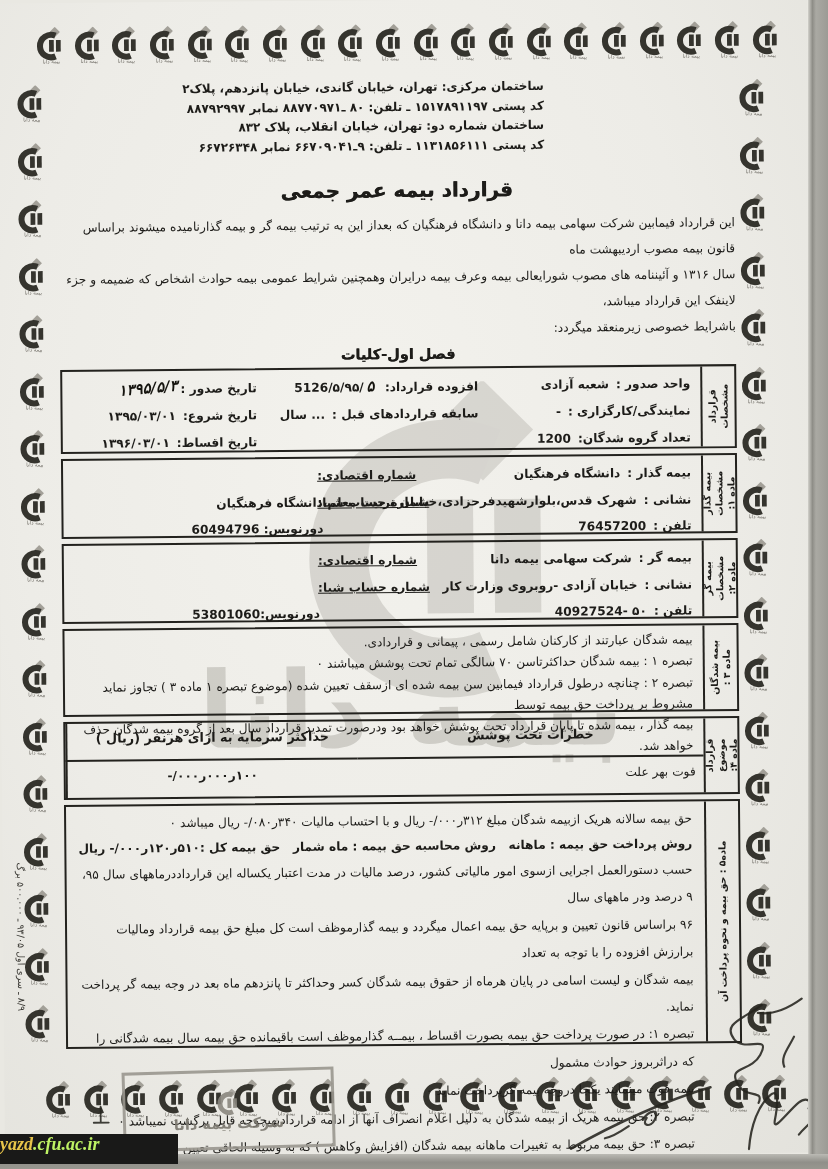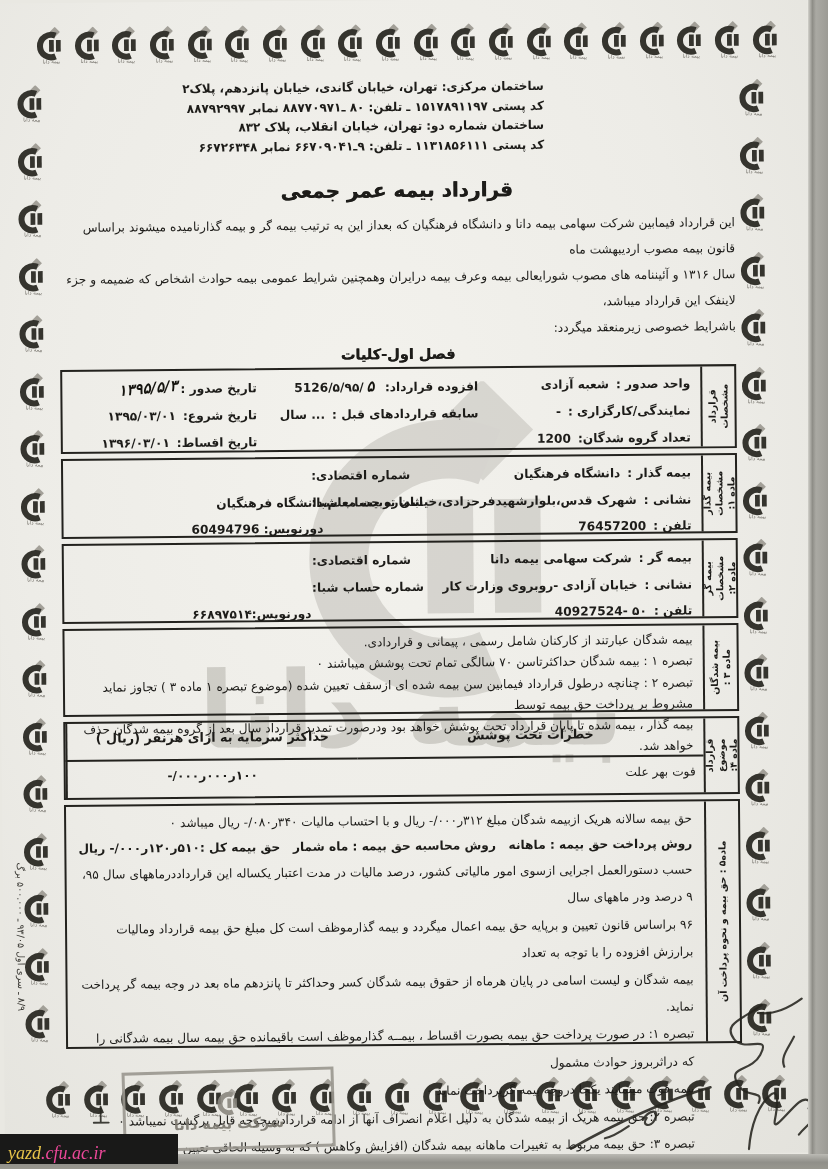"شماره اقتصادی:" .sec { left: 238px -> 244px; text-decoration: none -> underline }
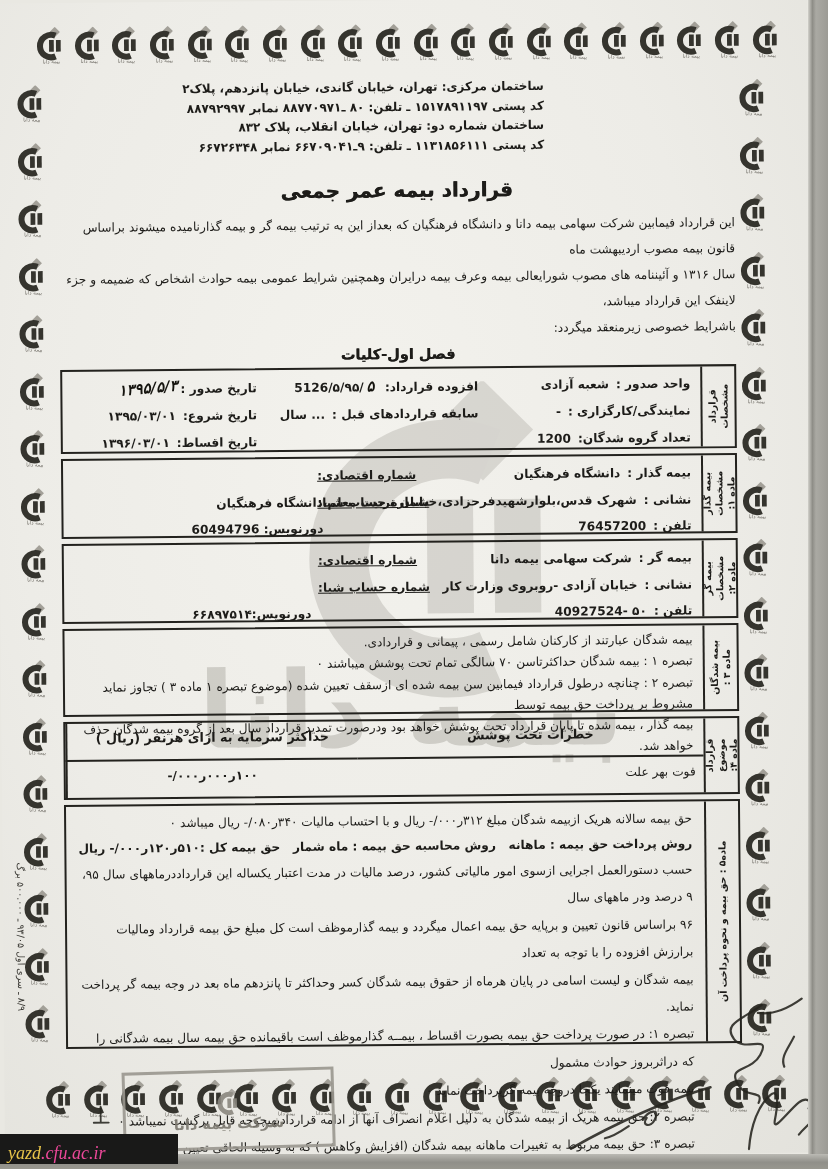"۶۶۸۹۷۵۱۴" span { text: ۶۶۸۹۷۵۱۴ -> 53801060 }
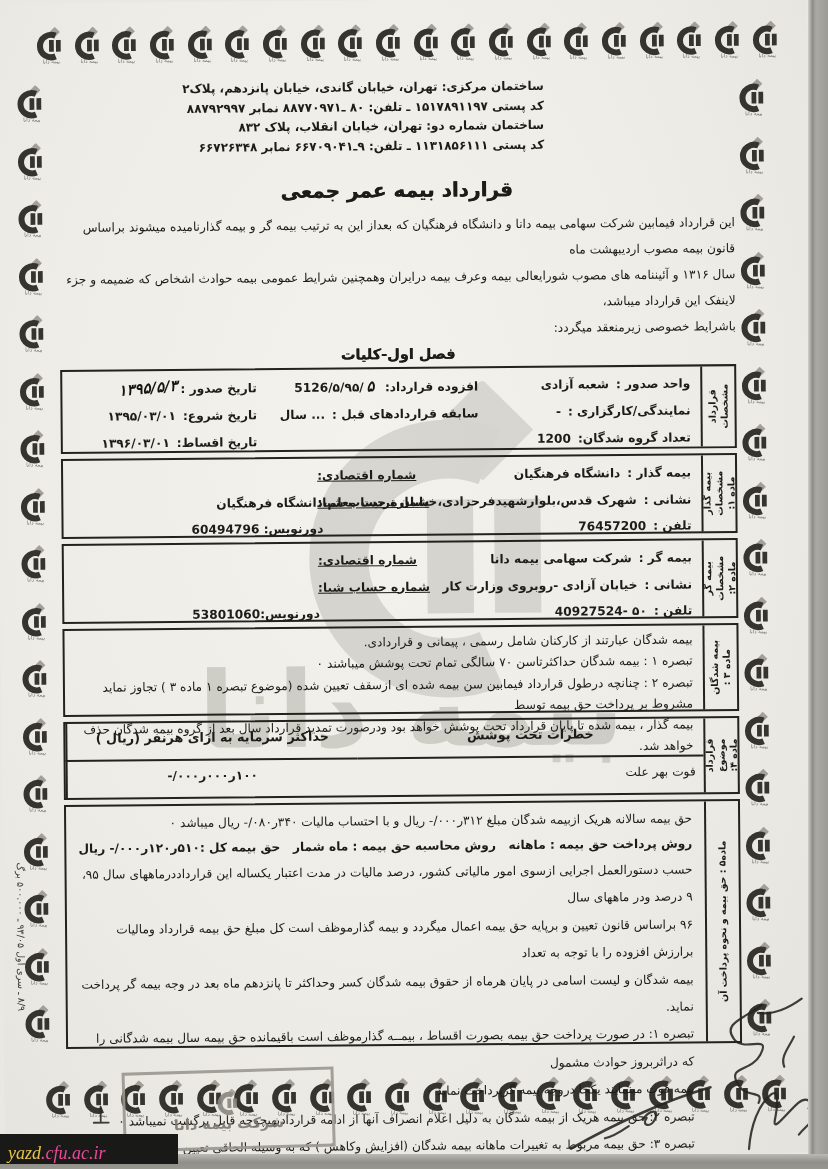"yazd" .siteband { align-items: flex-end -> flex-start; font-weight: normal -> bold; padding-left: 8px -> none }
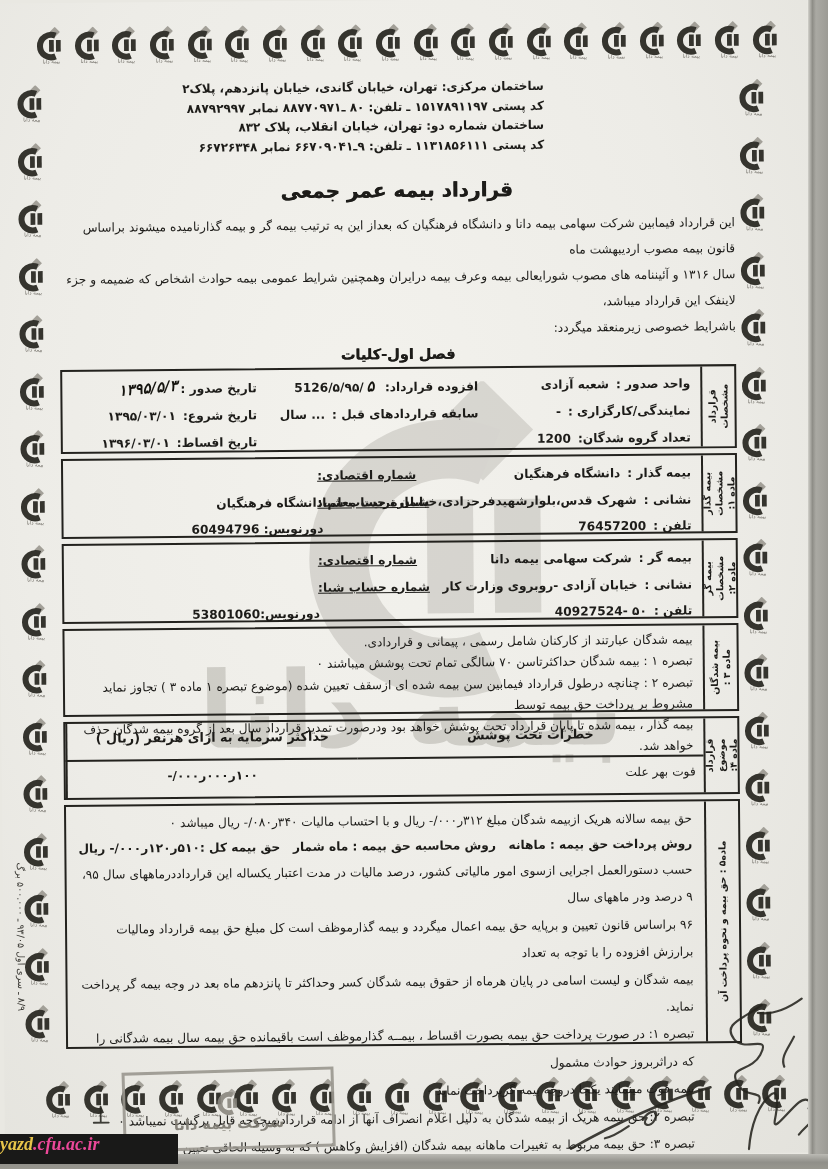".cfu.ac.ir" .siteband .p2 { color: #ec4899 -> #bef264 }
